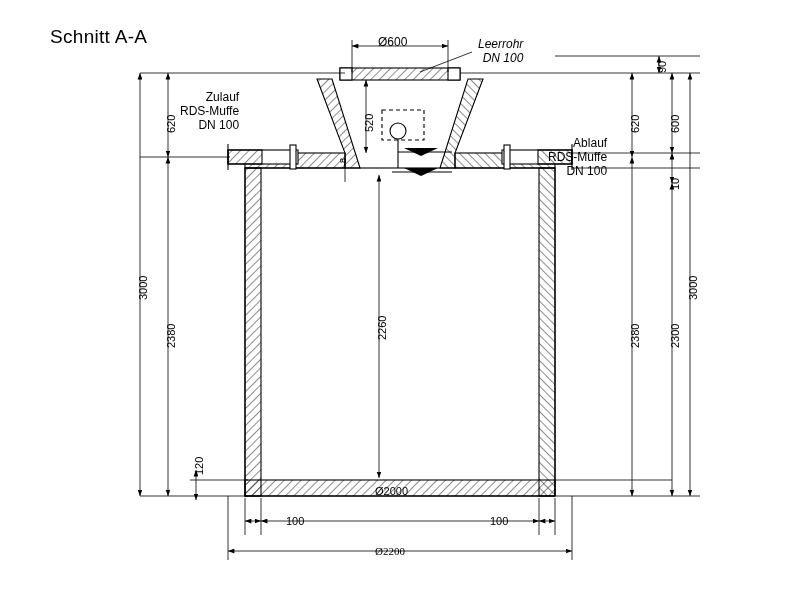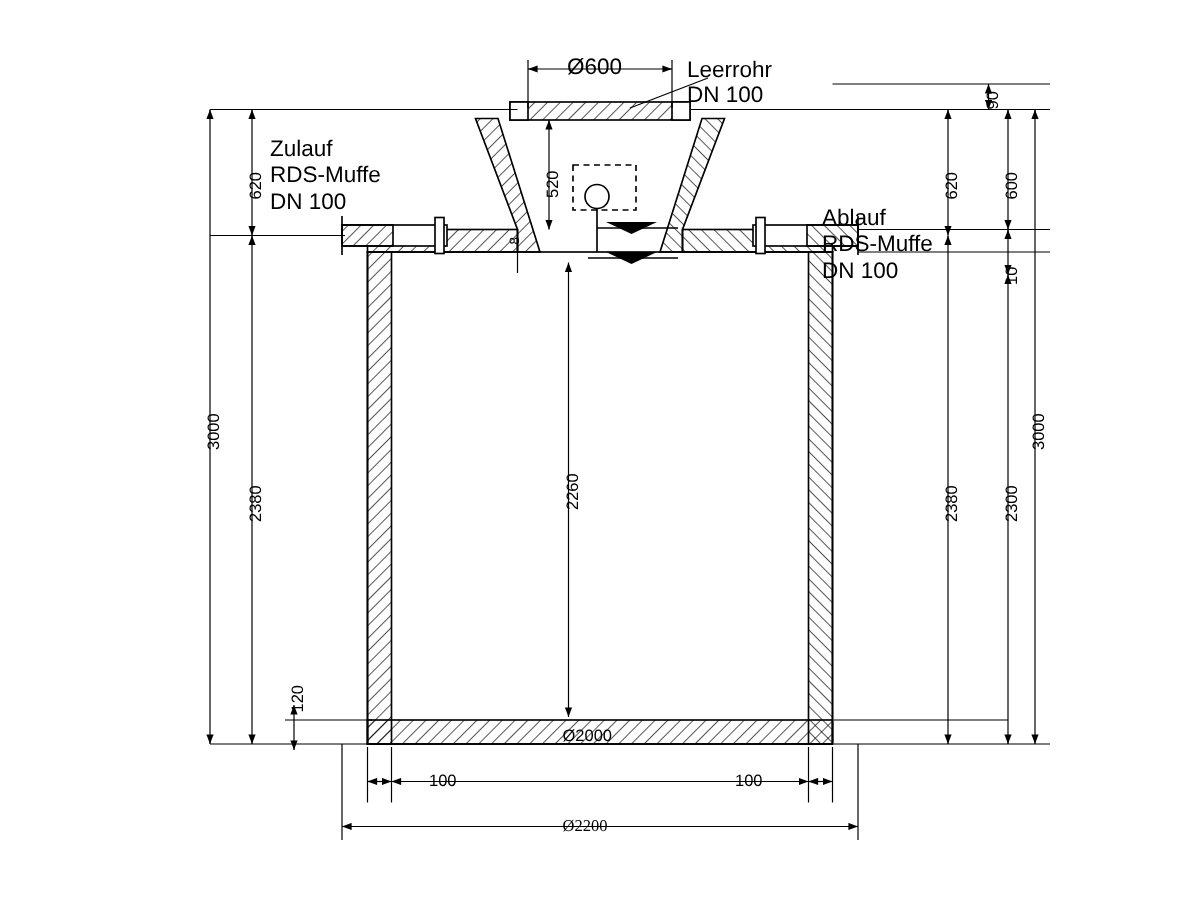"Schnitt A-A" div.lbl { html: none -> <div>Schnitt A-A</div> }
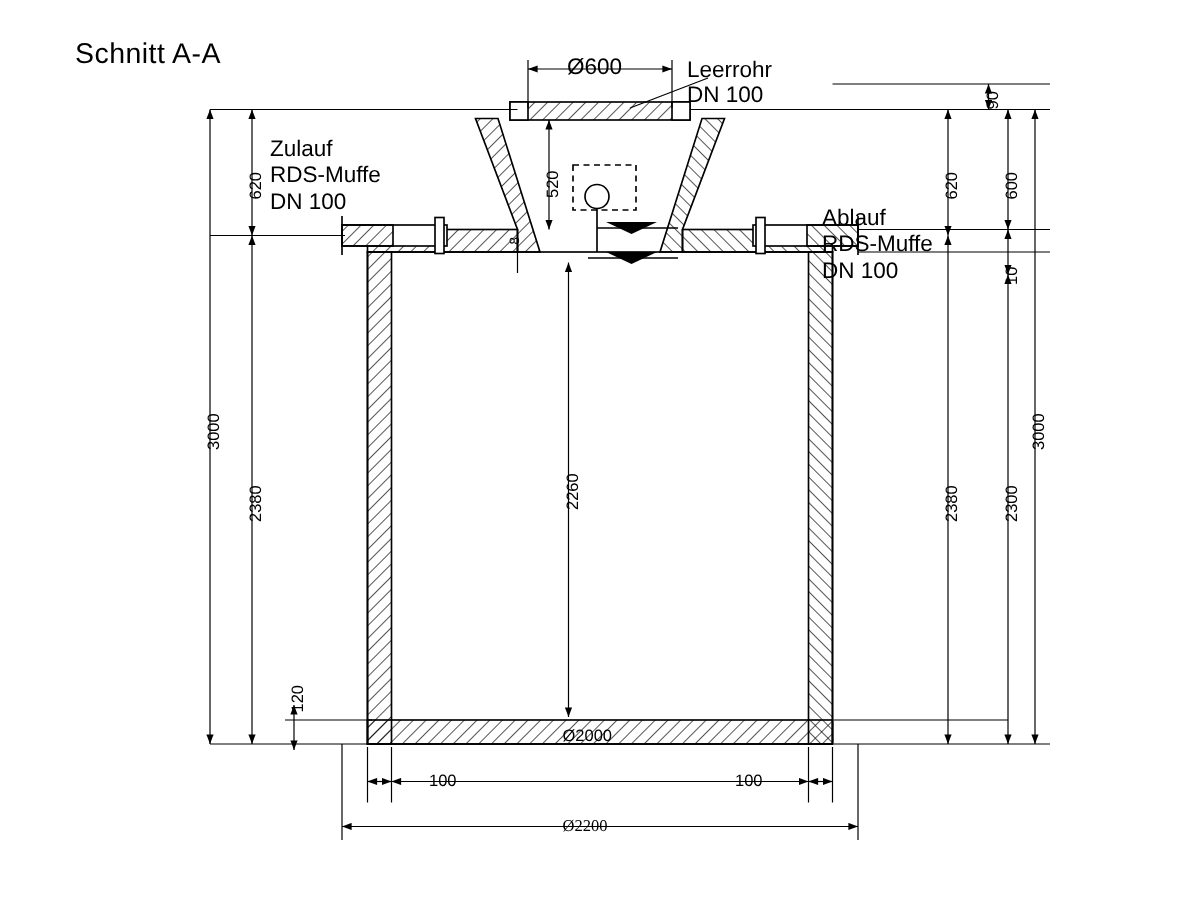"Ø600" .note { font-size: 15px -> 12px; text-align: left -> right }
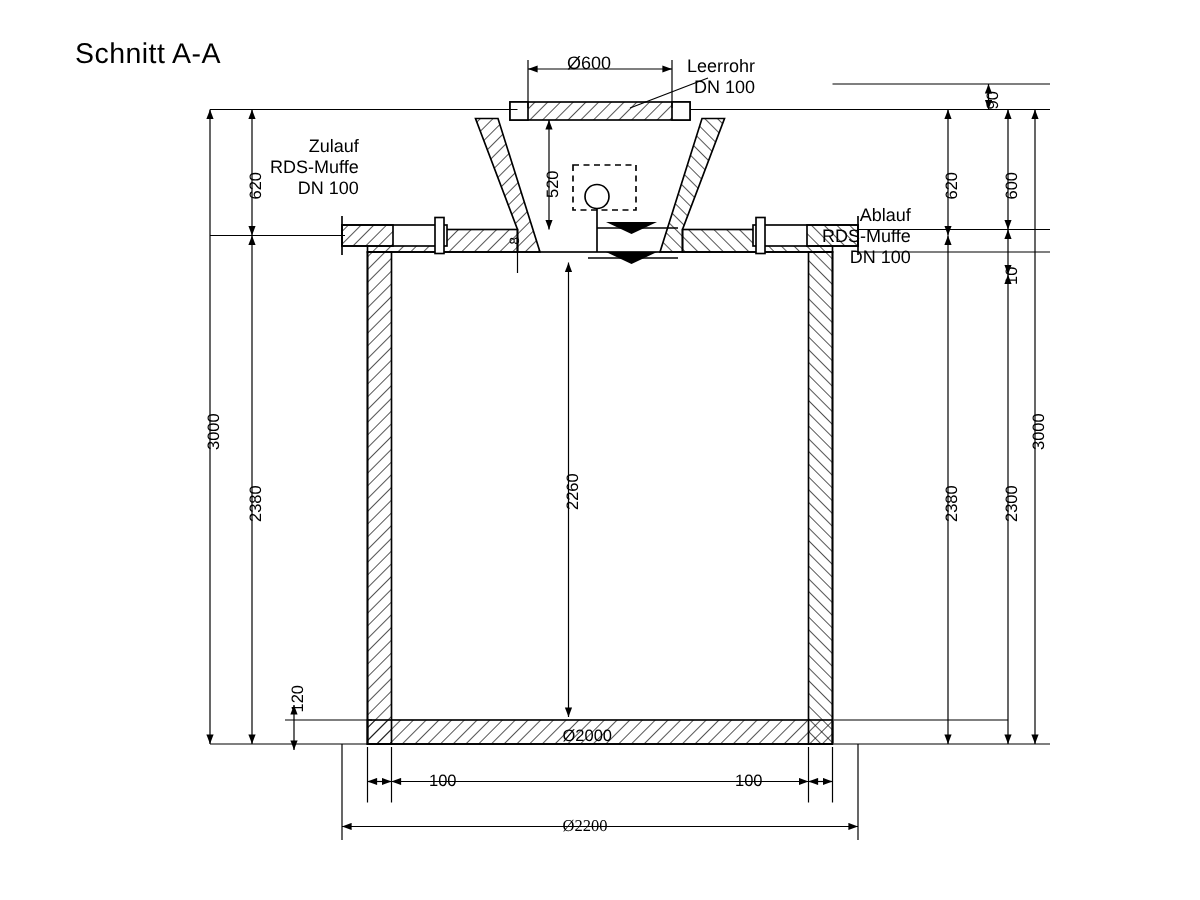"Leerrohr" div.lbl { font-style: none -> italic; left: 458px -> 478px }
